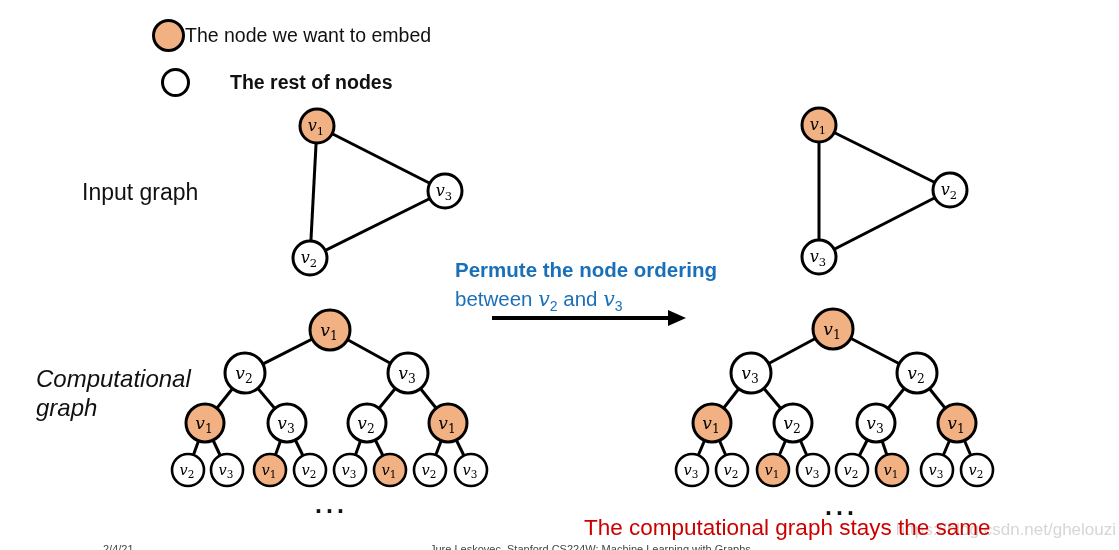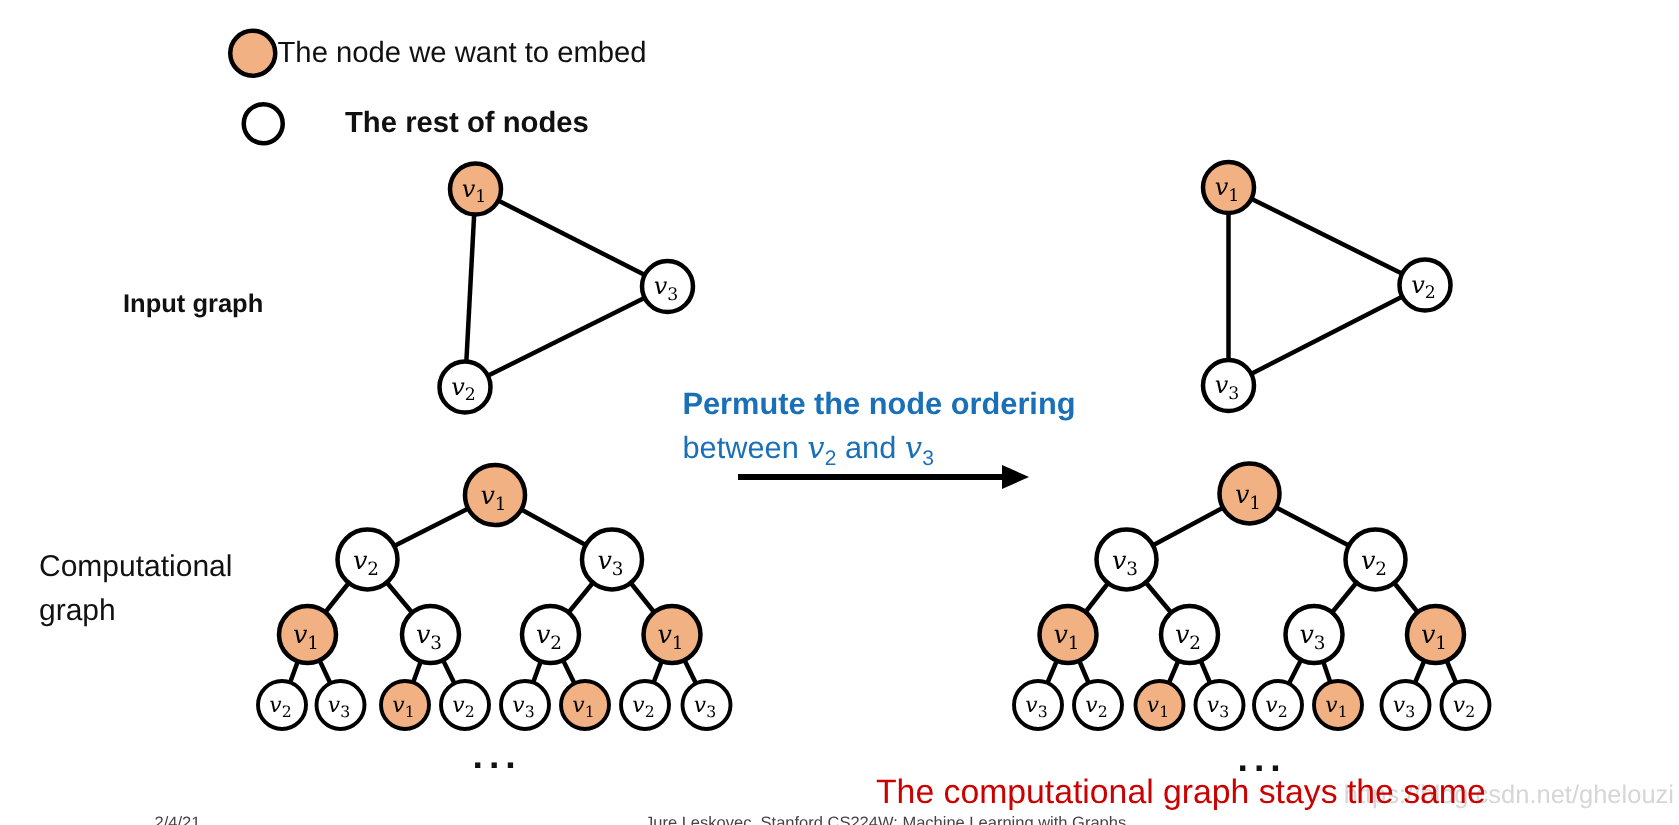"Input graph" .input-label { font-size: 17px -> 23px; font-weight: bold -> none; top: 193px -> 179px }
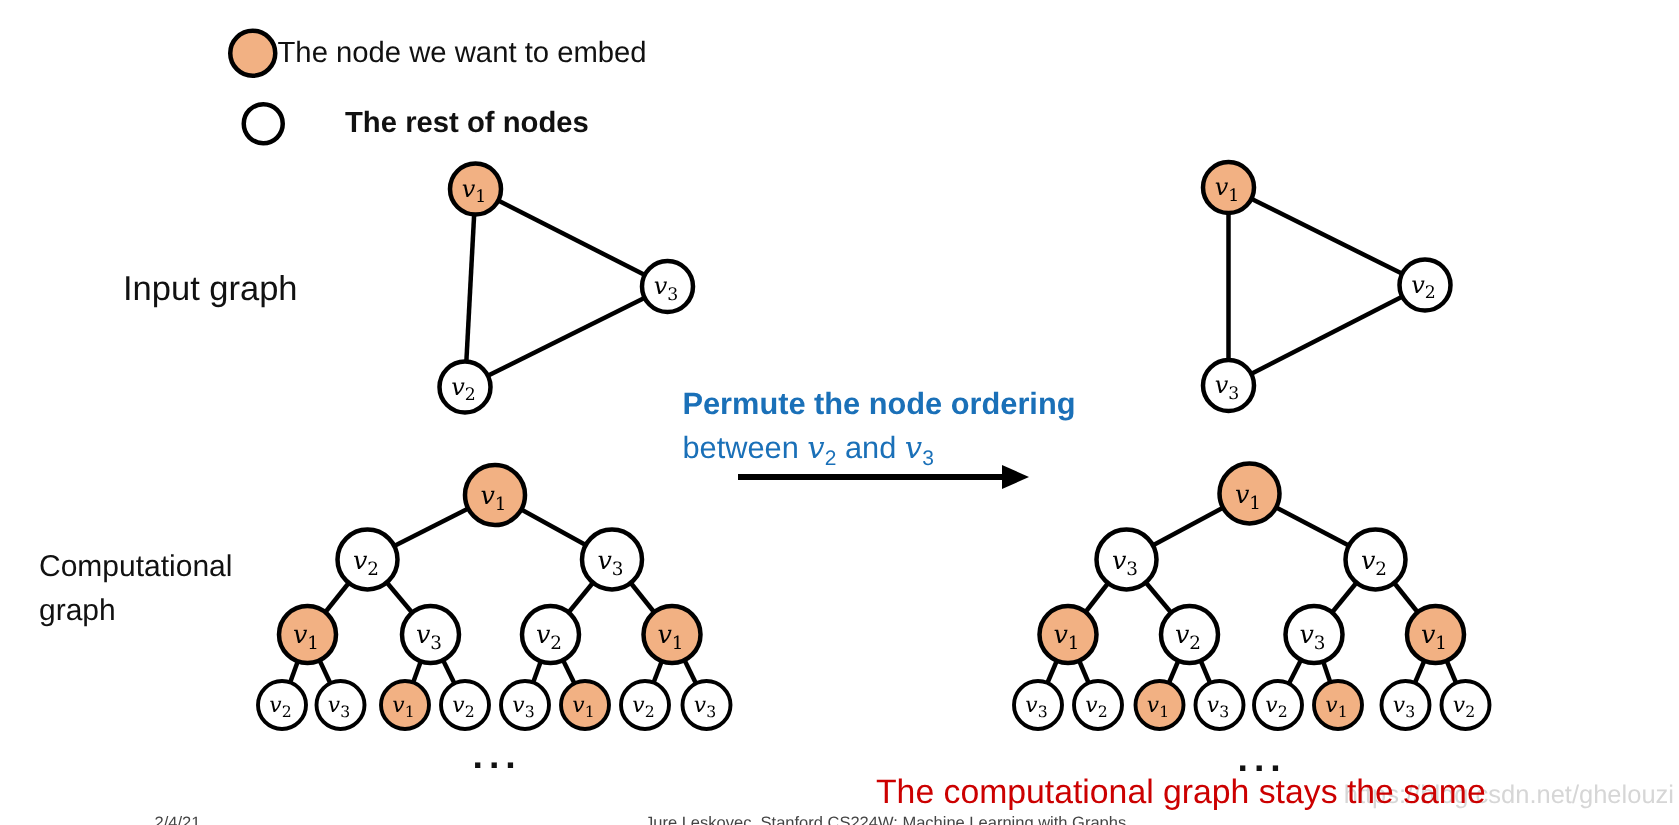"Computational" .comp-label { font-size: 20px -> 24px; font-style: none -> italic; left: 26px -> 36px }
